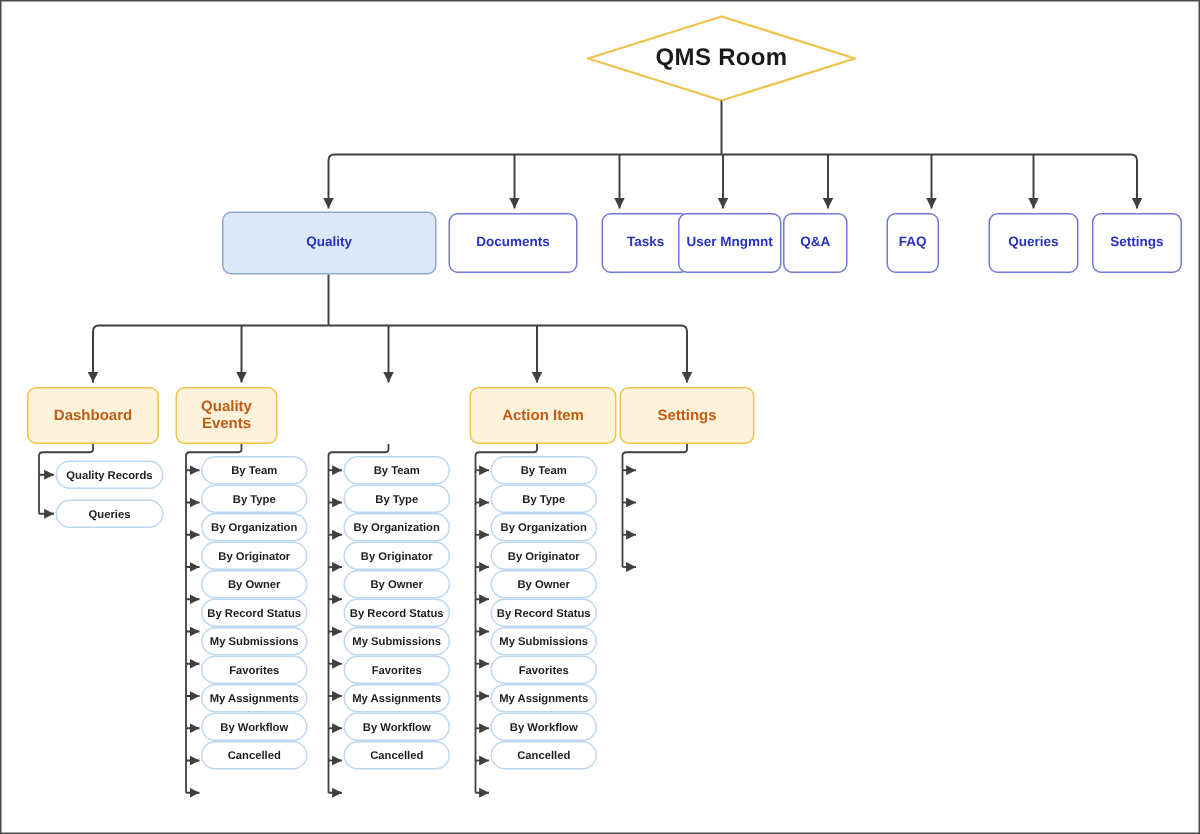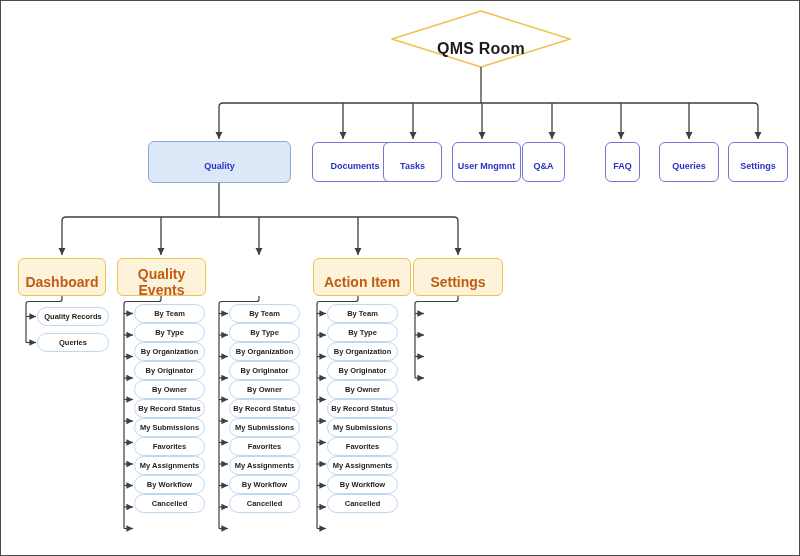"QMS Room" .lbl { margin-top: 10px -> none }
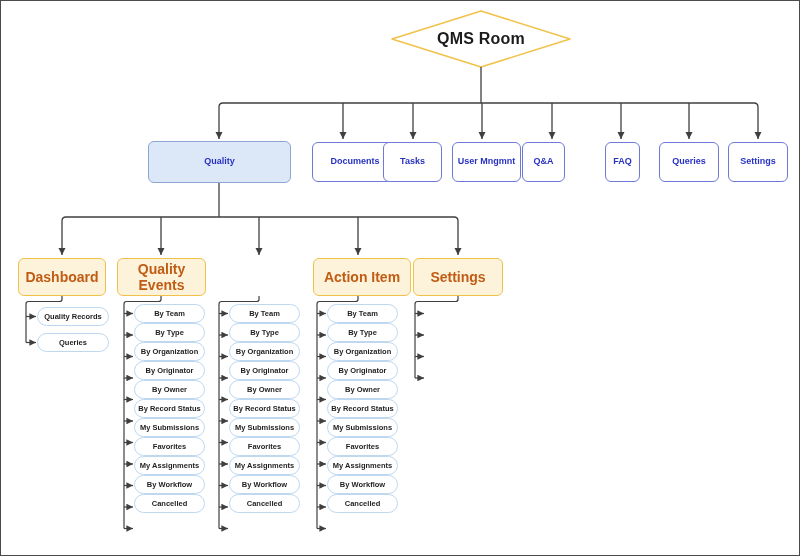"Documents" div.lvl2 { left: 311px -> 298px }
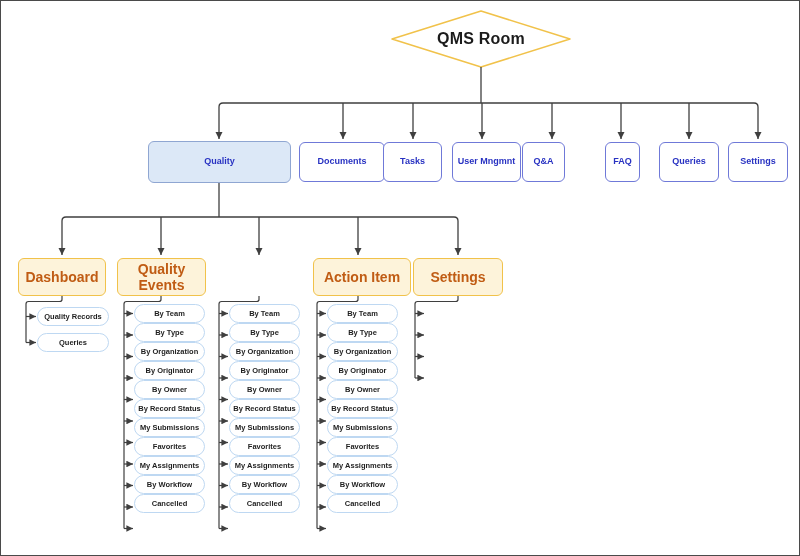"Tasks" div.lvl2 { left: 382px -> 400px }
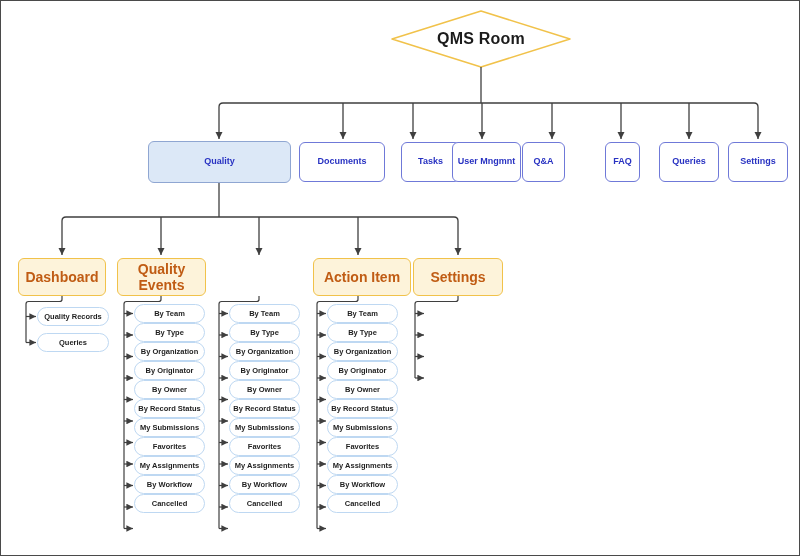"FAQ" div.lvl2 { left: 604px -> 590px }
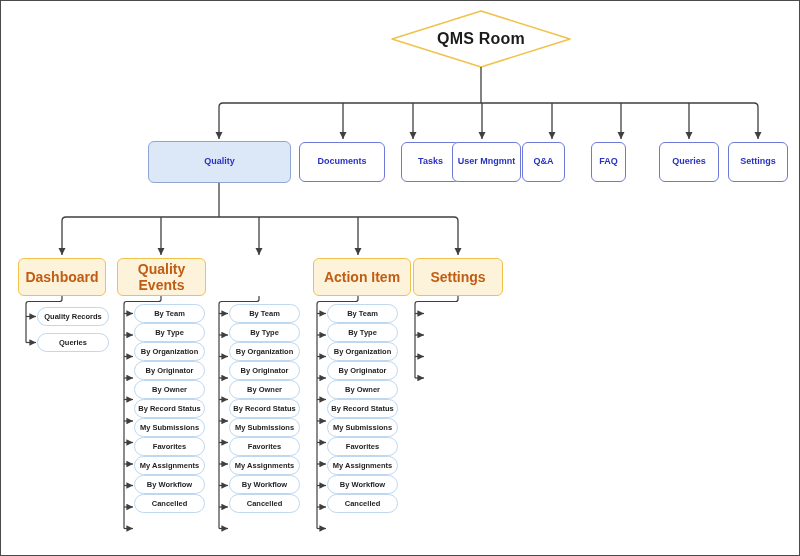"Dashboard" .lvl3 { font-size: 14px -> 10px }
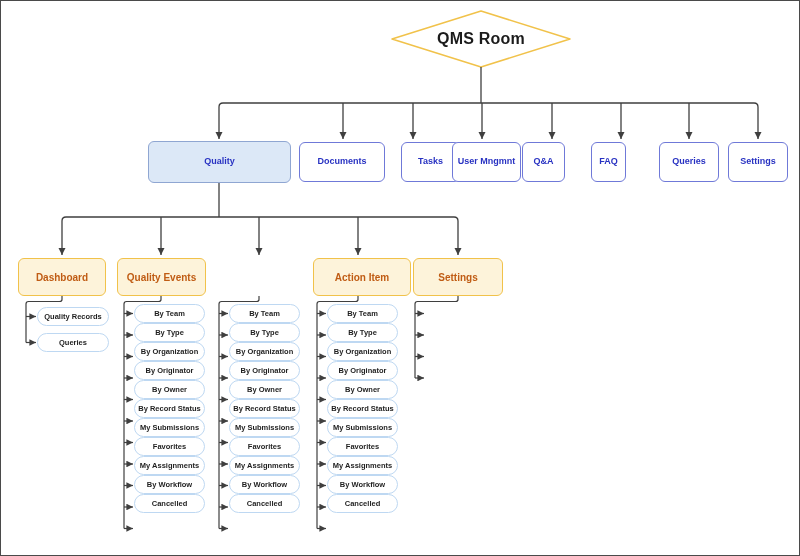"Quality Events" div.lvl3 { width: 89px -> 68px }
